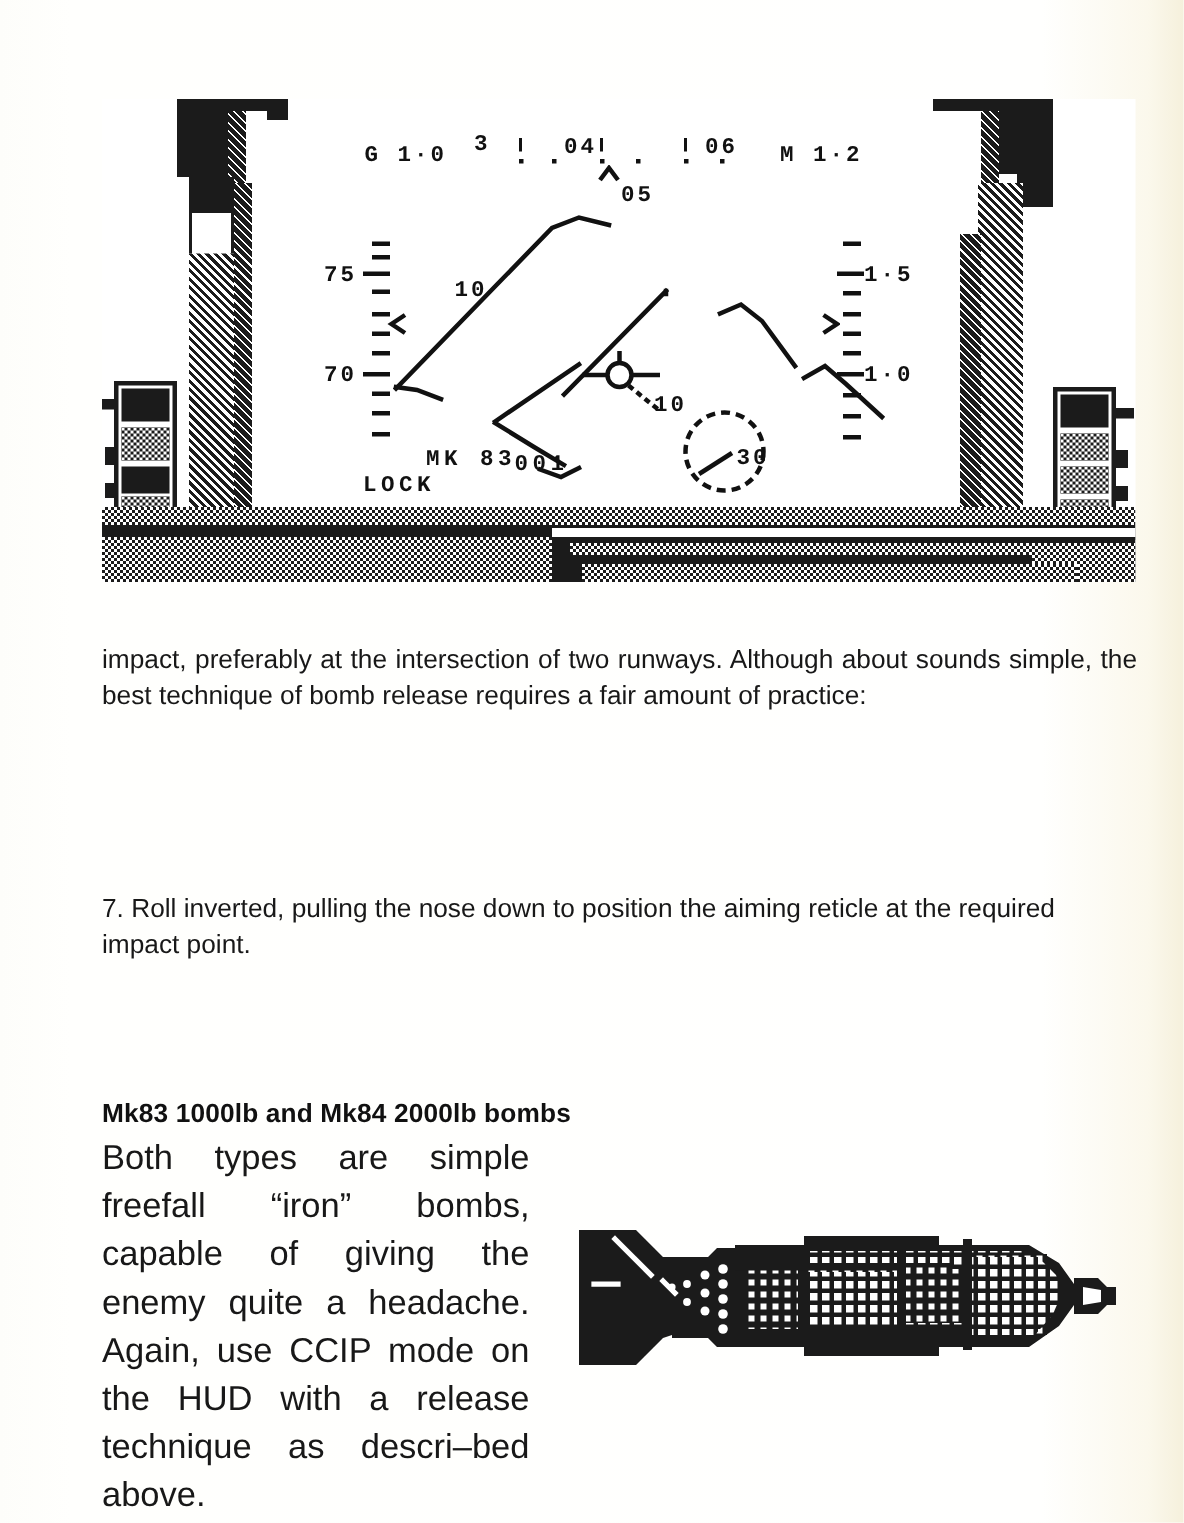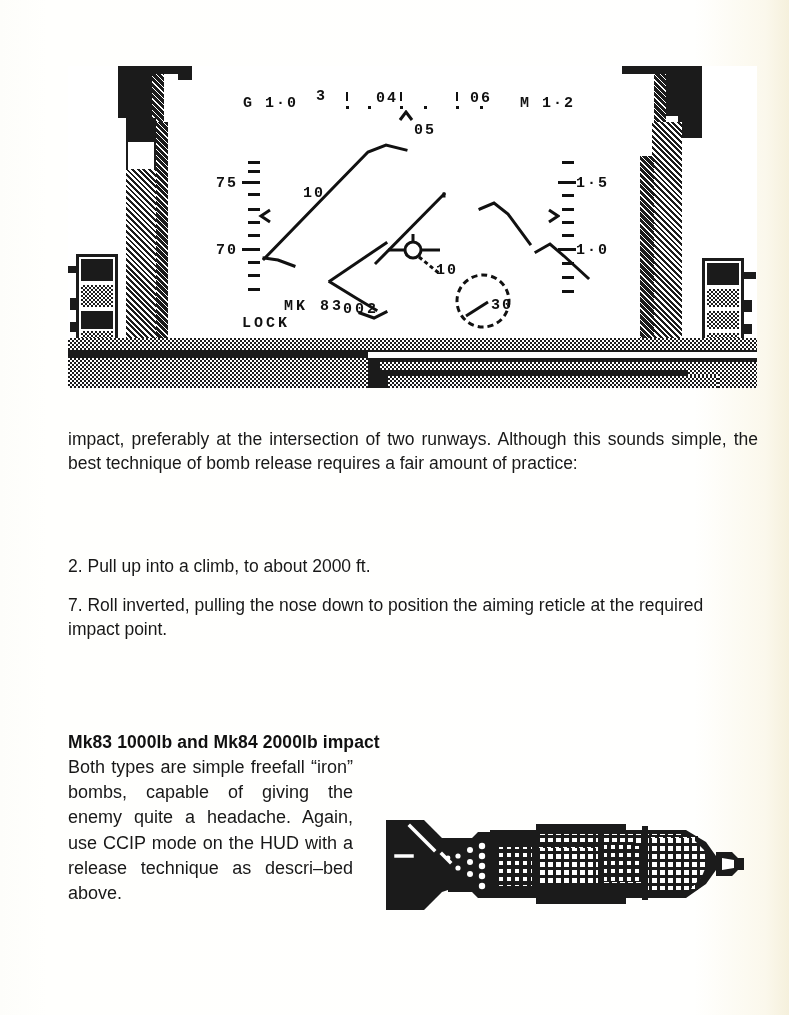"002" span.t { text: 002 -> 001 }
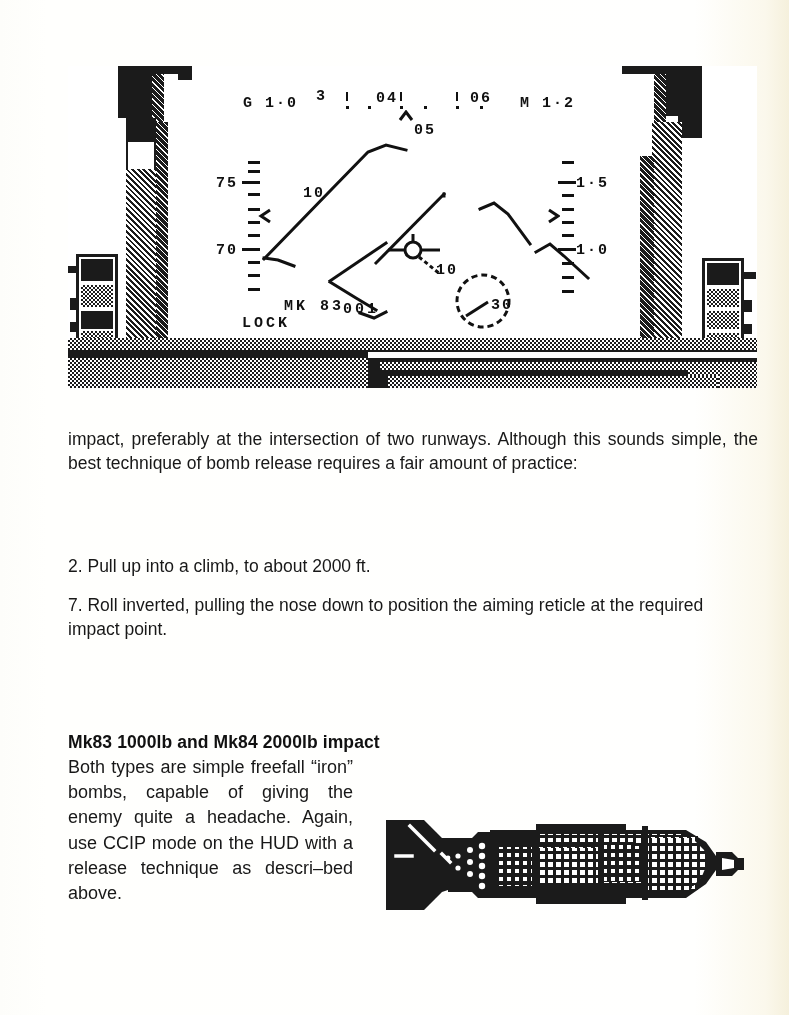"impact, preferably at the intersection" p.just { text: this -> about }
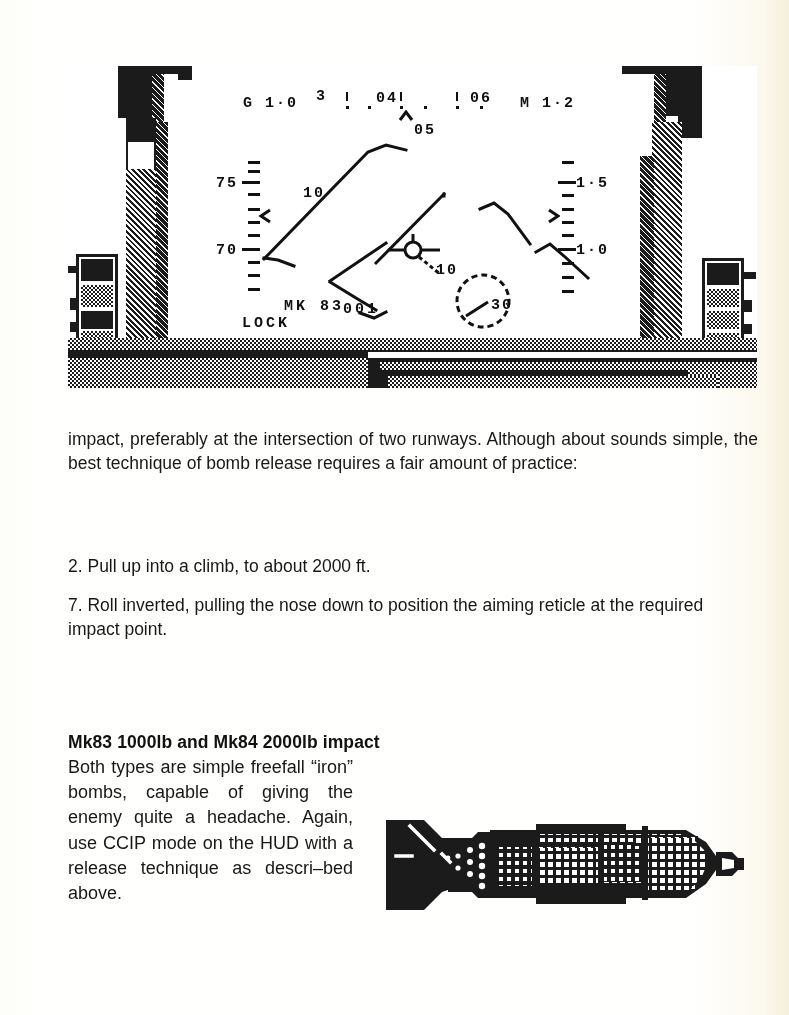"2. Pull up into a" div.body-col { html: <div> <p>2. Pull up into a climb, to about 2000 ft.</p> </div> -> none }
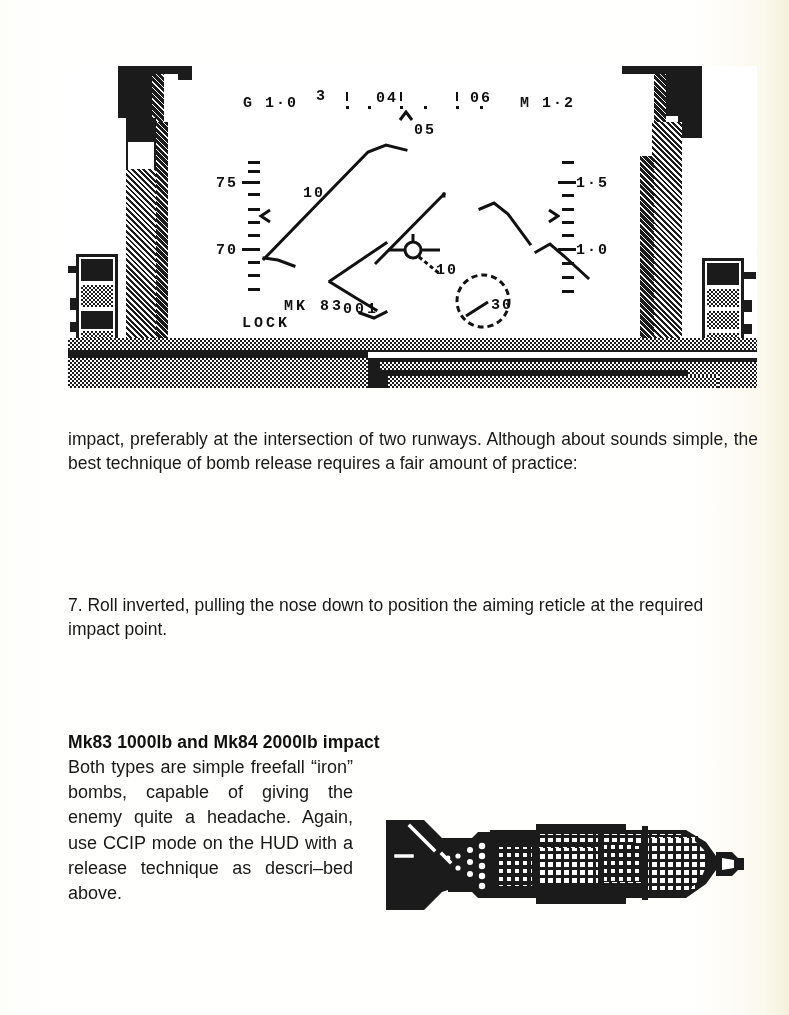"Mk83 1000lb and Mk84 2000lb" h2.section-head { text: impact -> bombs }
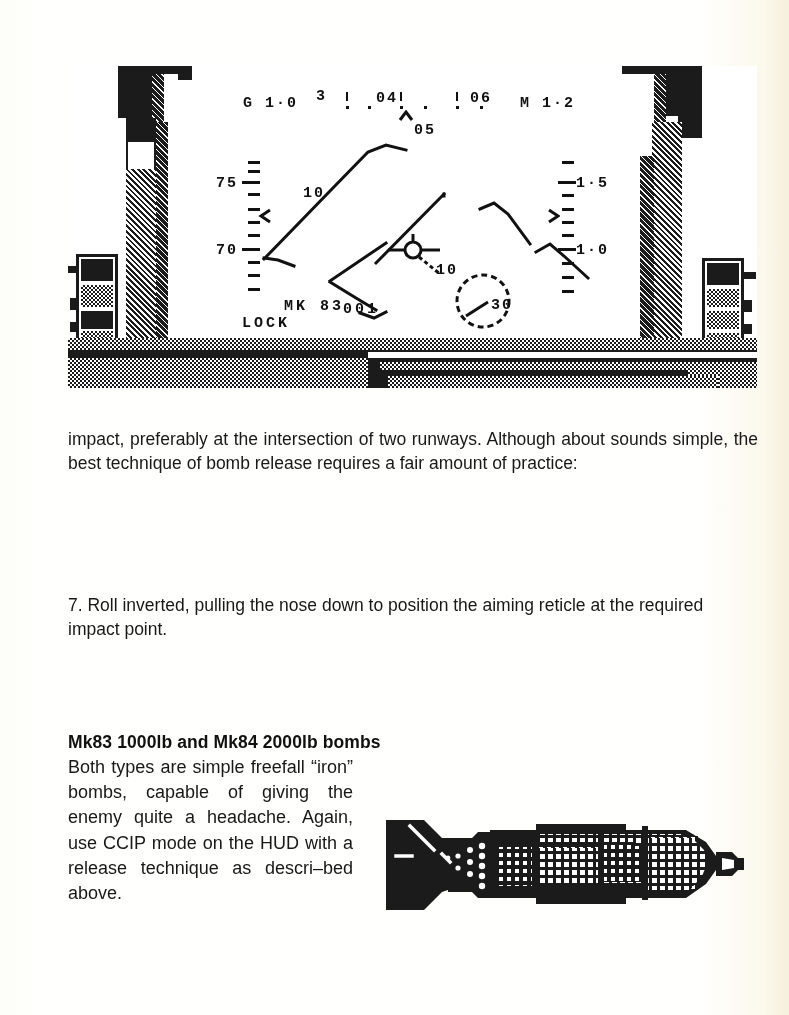"Both types are simple freefall" .narrow-col { font-size: 18px -> 23px }
